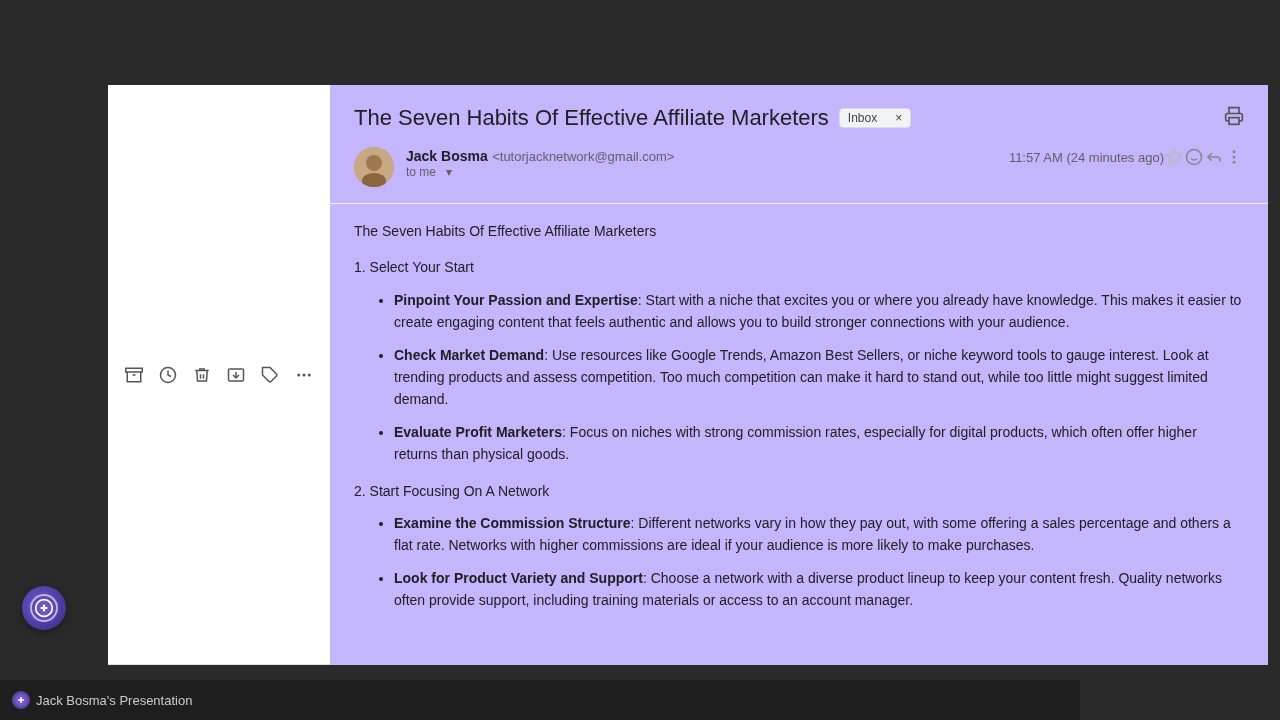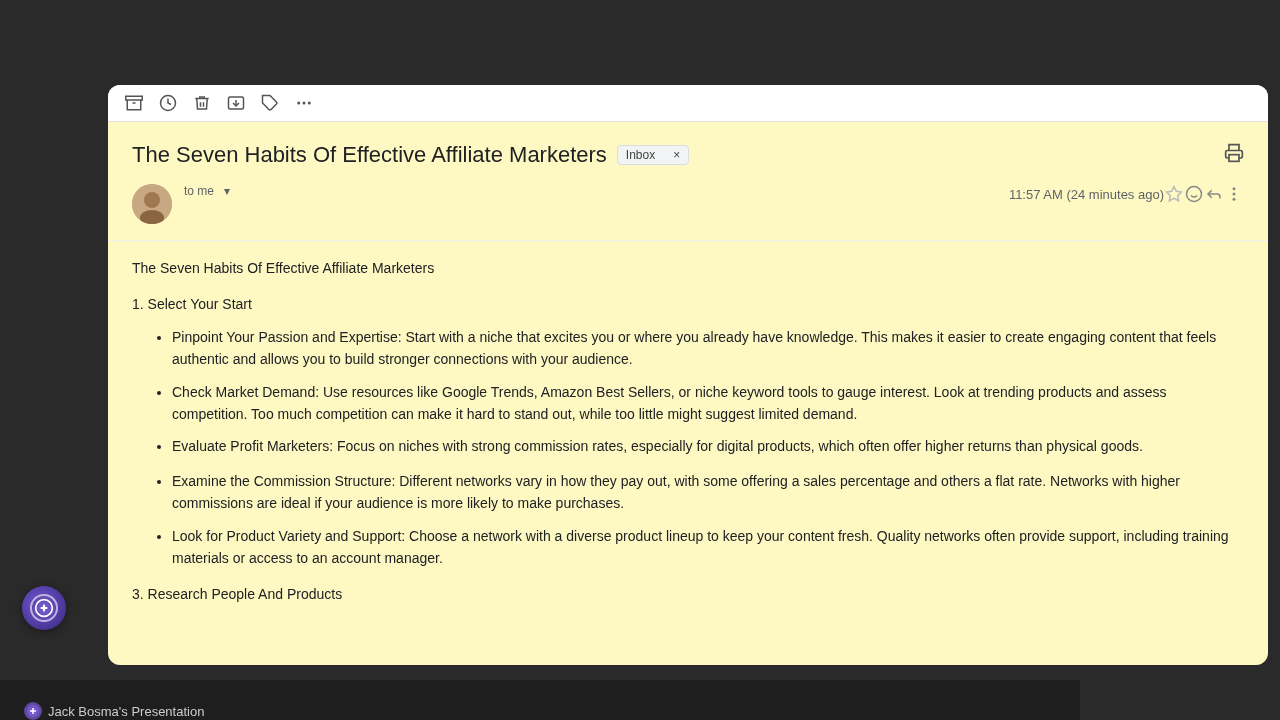"The Seven Habits Of Effective" .email-container { background: #fef9c3 -> #c4b5fd; border-radius: 12px -> 0; flex-direction: column -> none }
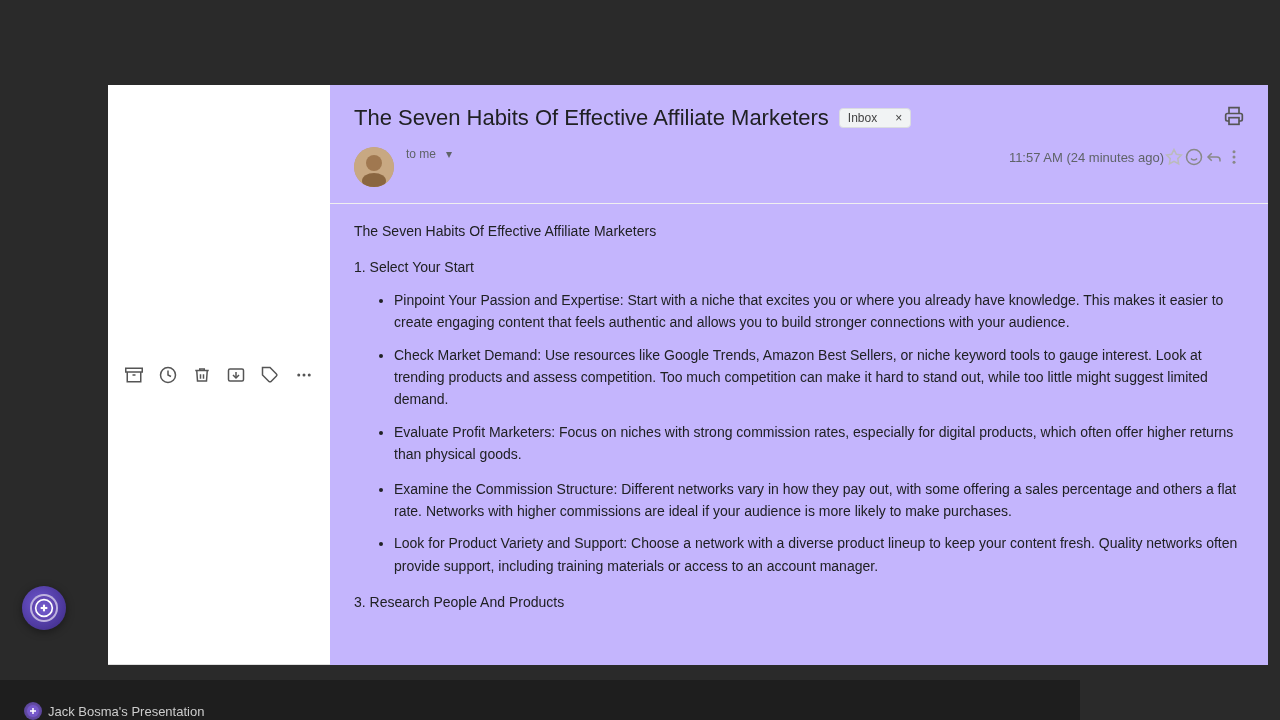"Jack Bosma <tutorjacknetwork@gmail.com>" div { html: none -> <div> <span>Jack Bosma</span> <span>&lt;tutorjacknetwork@gmail.com&gt;</span> </div> }
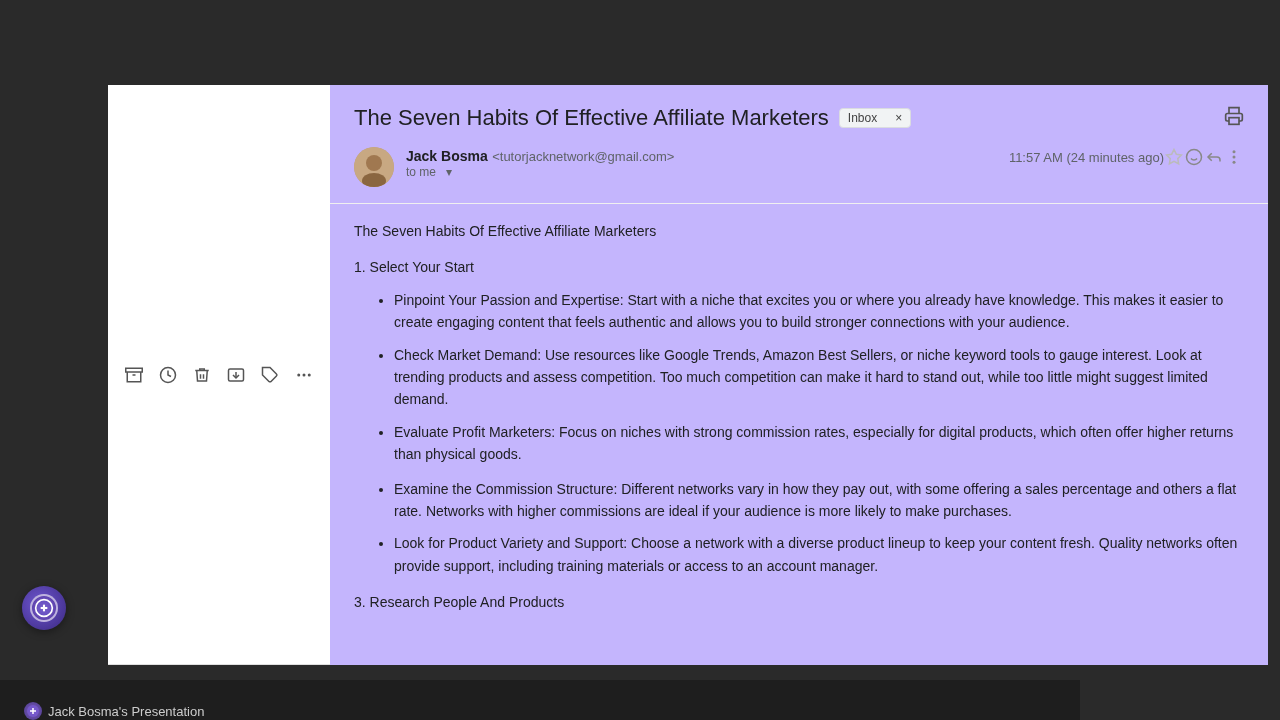"Pinpoint Your Passion and Expertise" .bold-text { font-weight: normal -> bold }
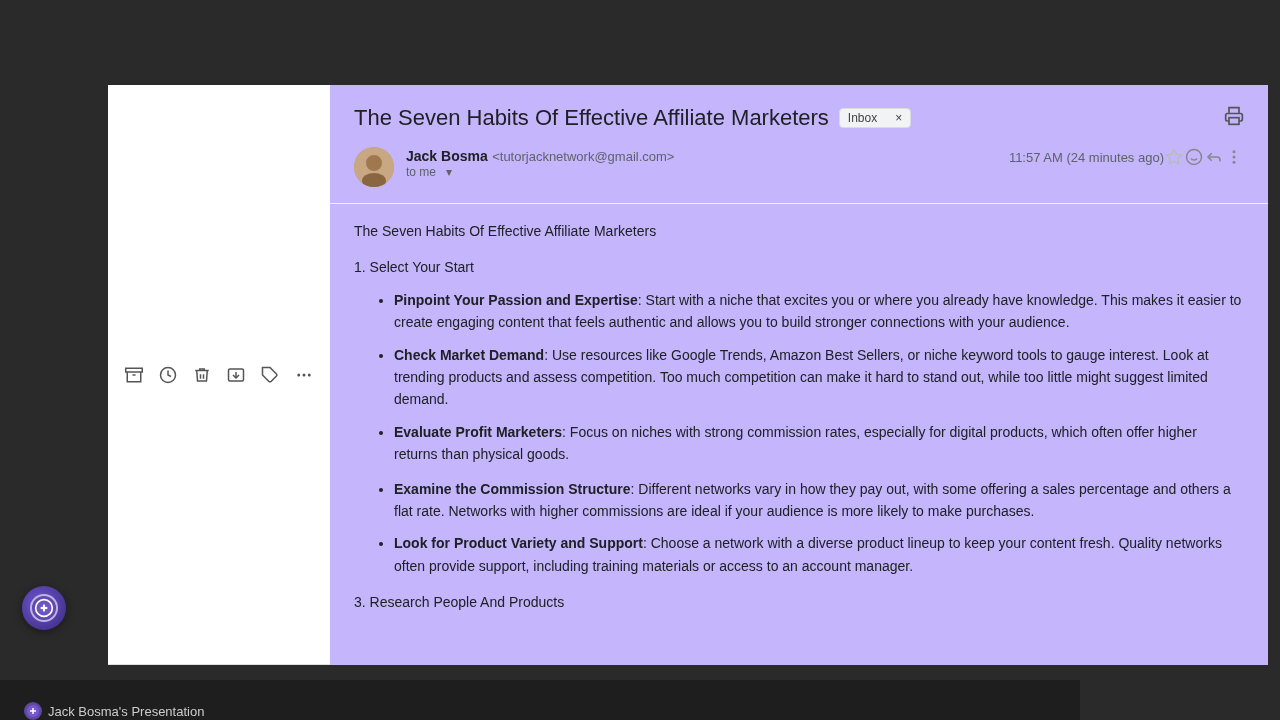"2. Start Focusing On A" p.section-number { html: none -> <p> <span>2.</span> <span>Start Focusing On A Network</span> </p> }
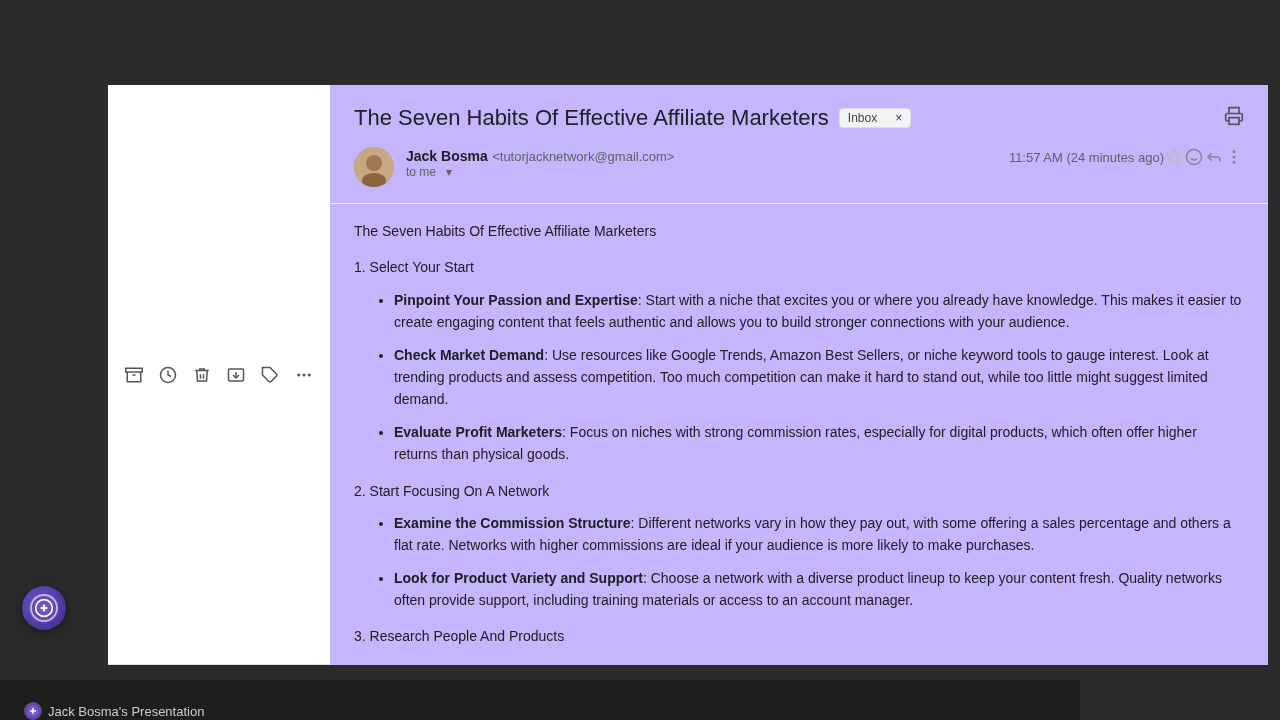"3. Research People And Products" p.section-number { html: <p> <span>3.</span> <span>Research People And Products</span> </p> -> none }
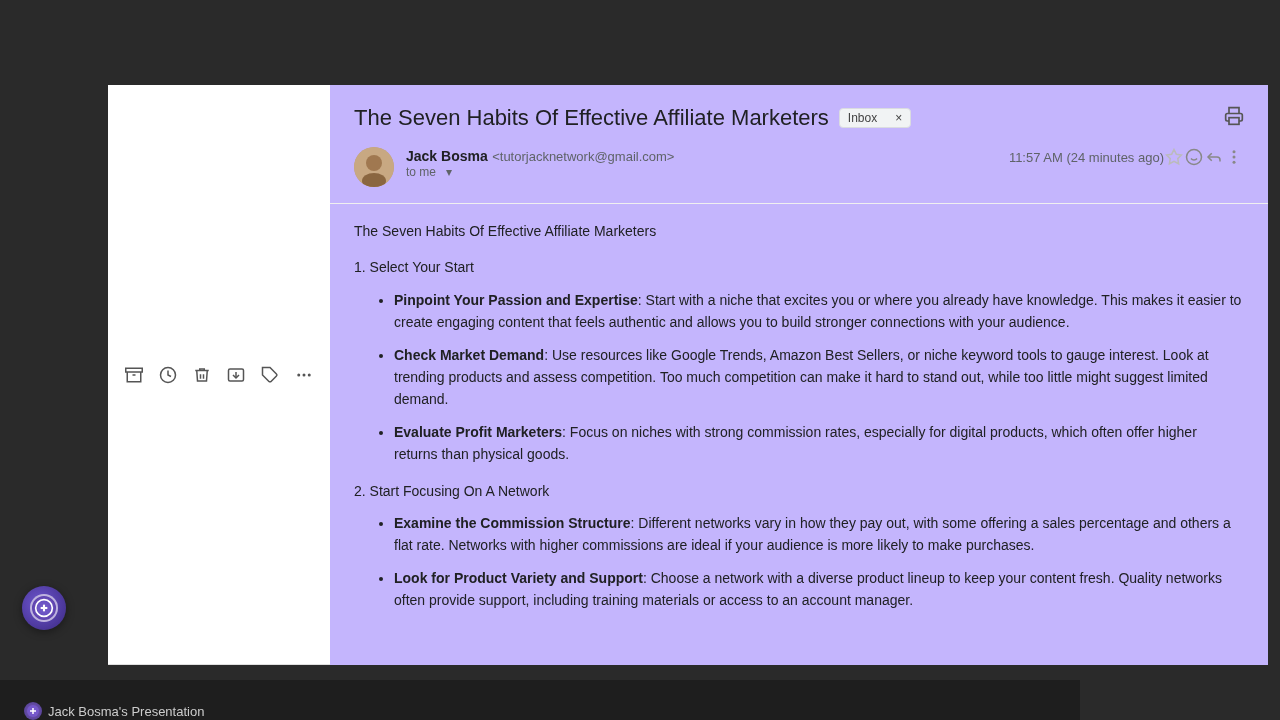"Jack Bosma's Presentation" .taskbar { align-items: flex-end -> center; padding: 0 24px -> 0 12px }
